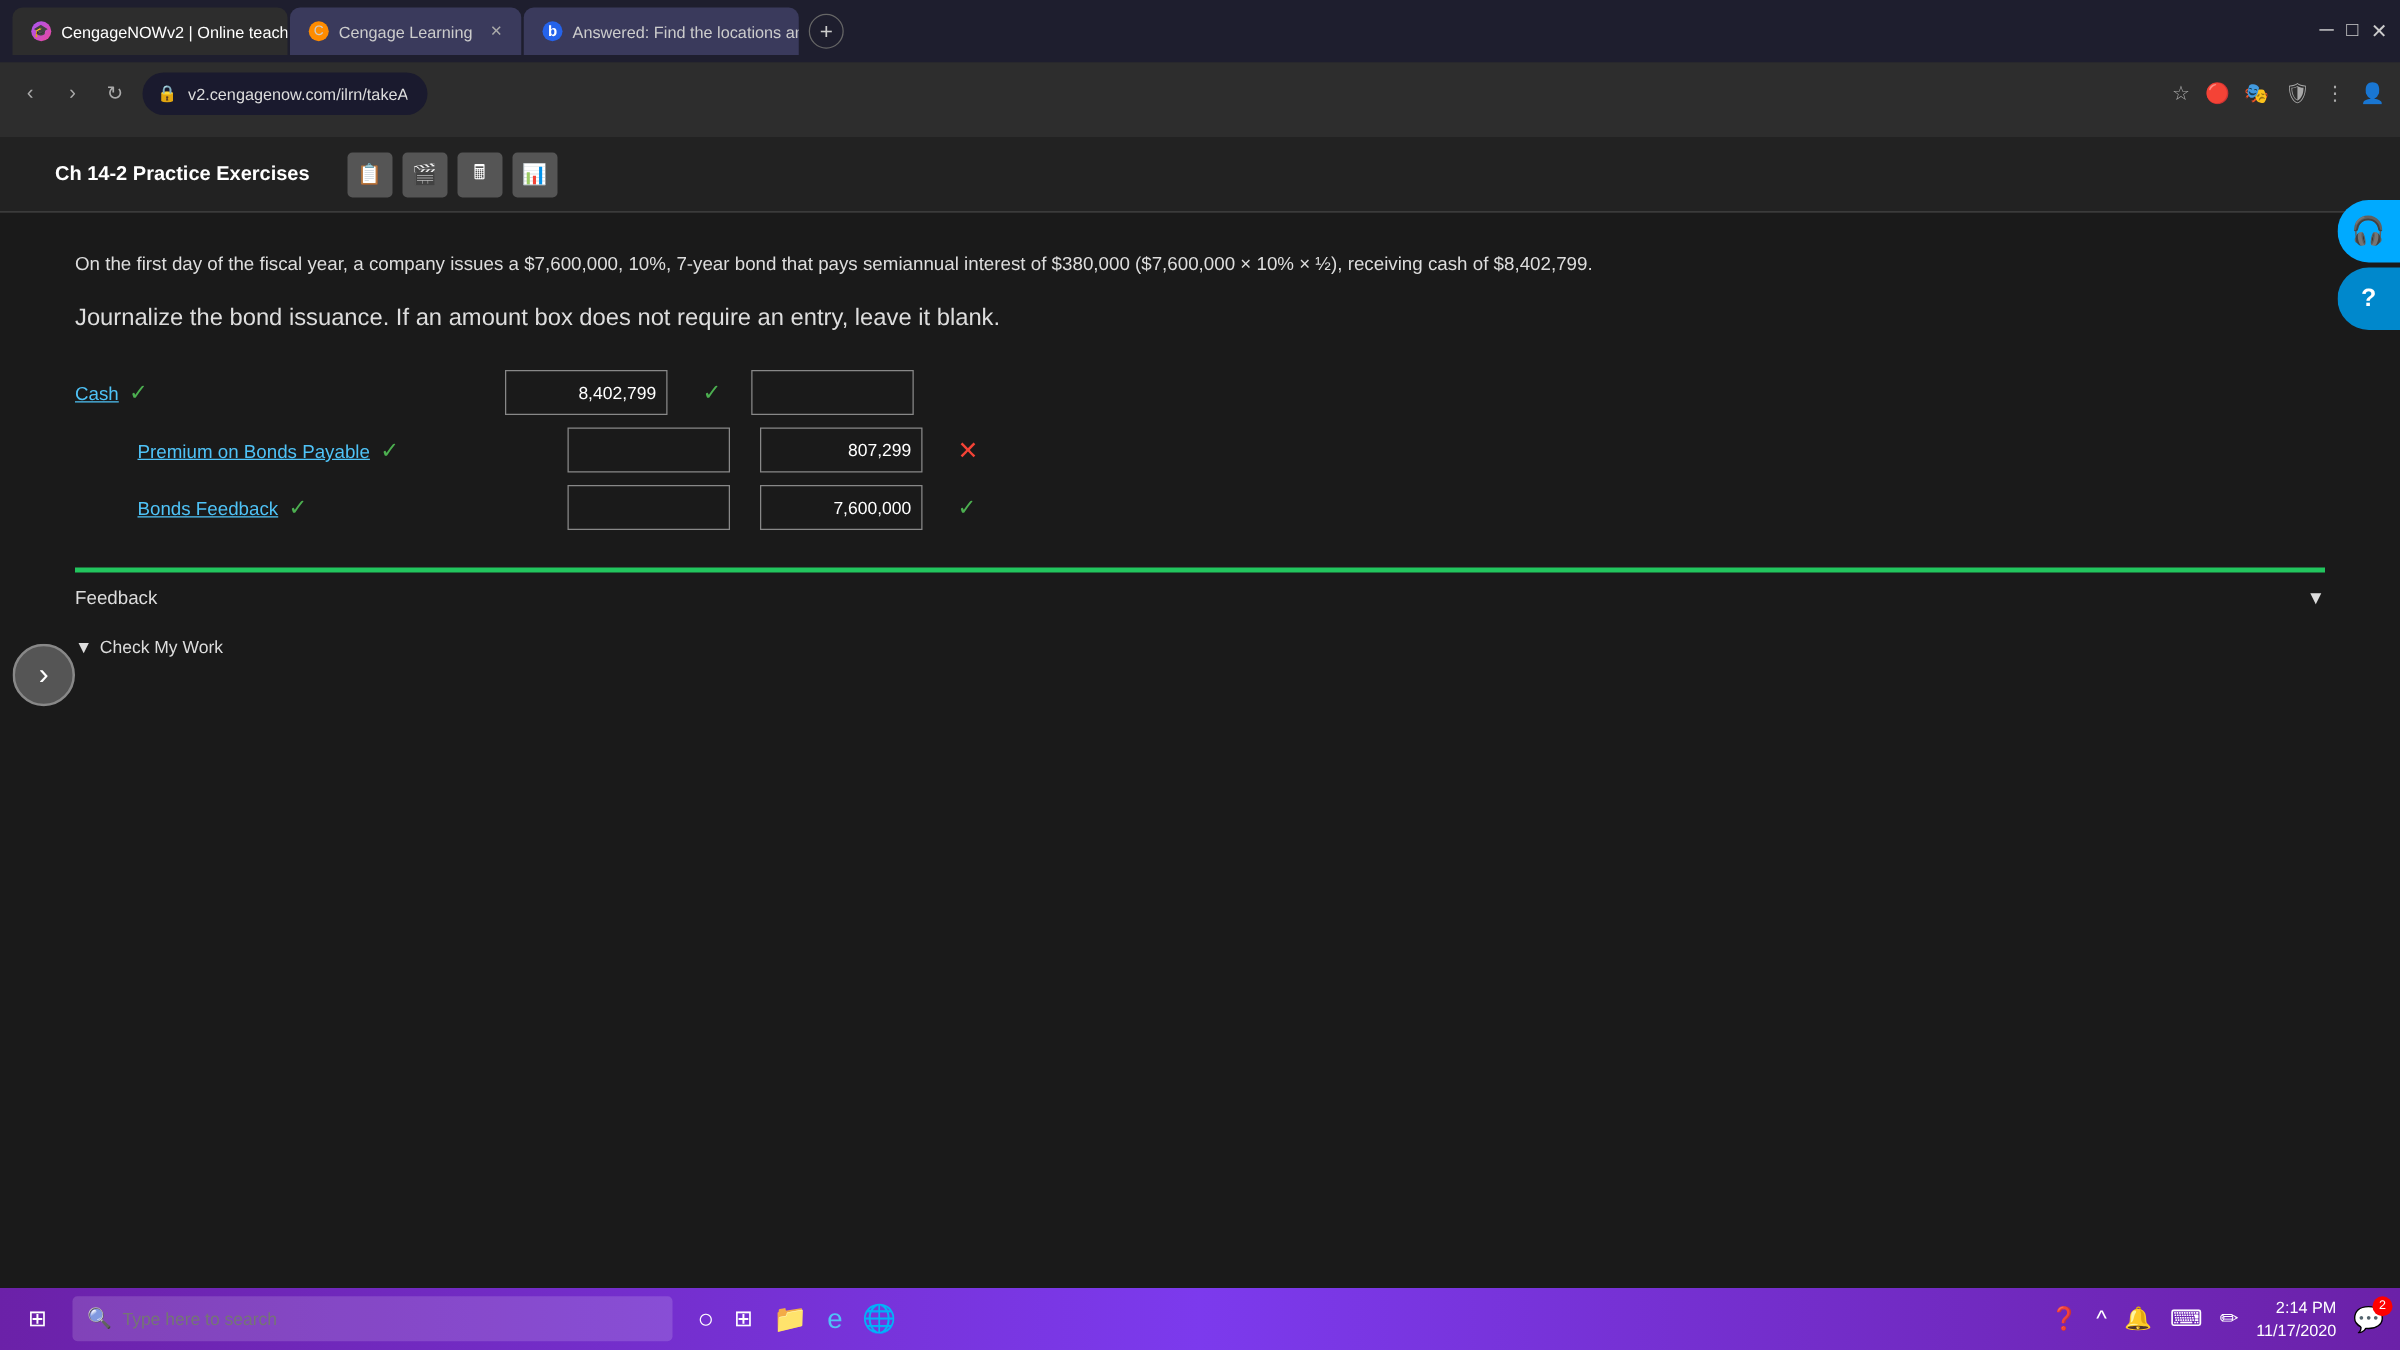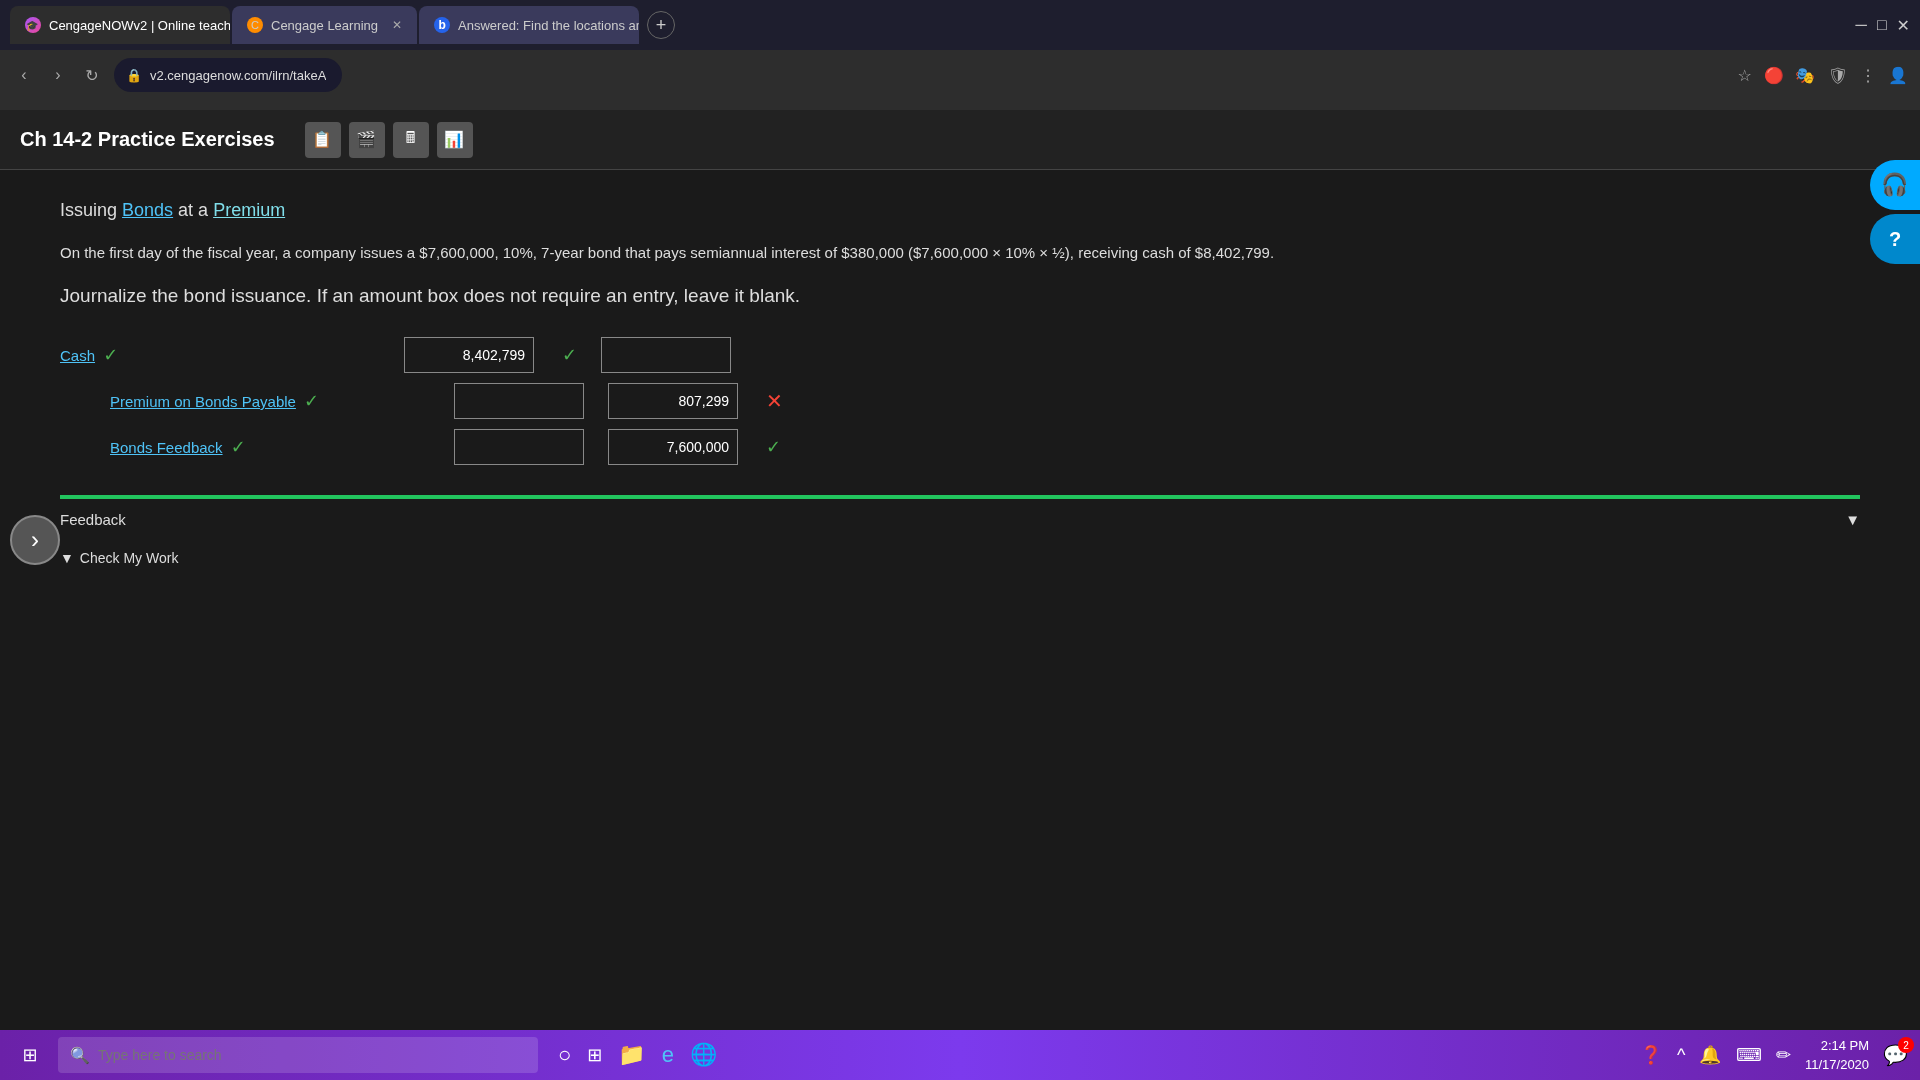"Ch 14-2 Practice Exercises" .app-title { font-size: 20px -> 16px; margin-left: none -> 24px }
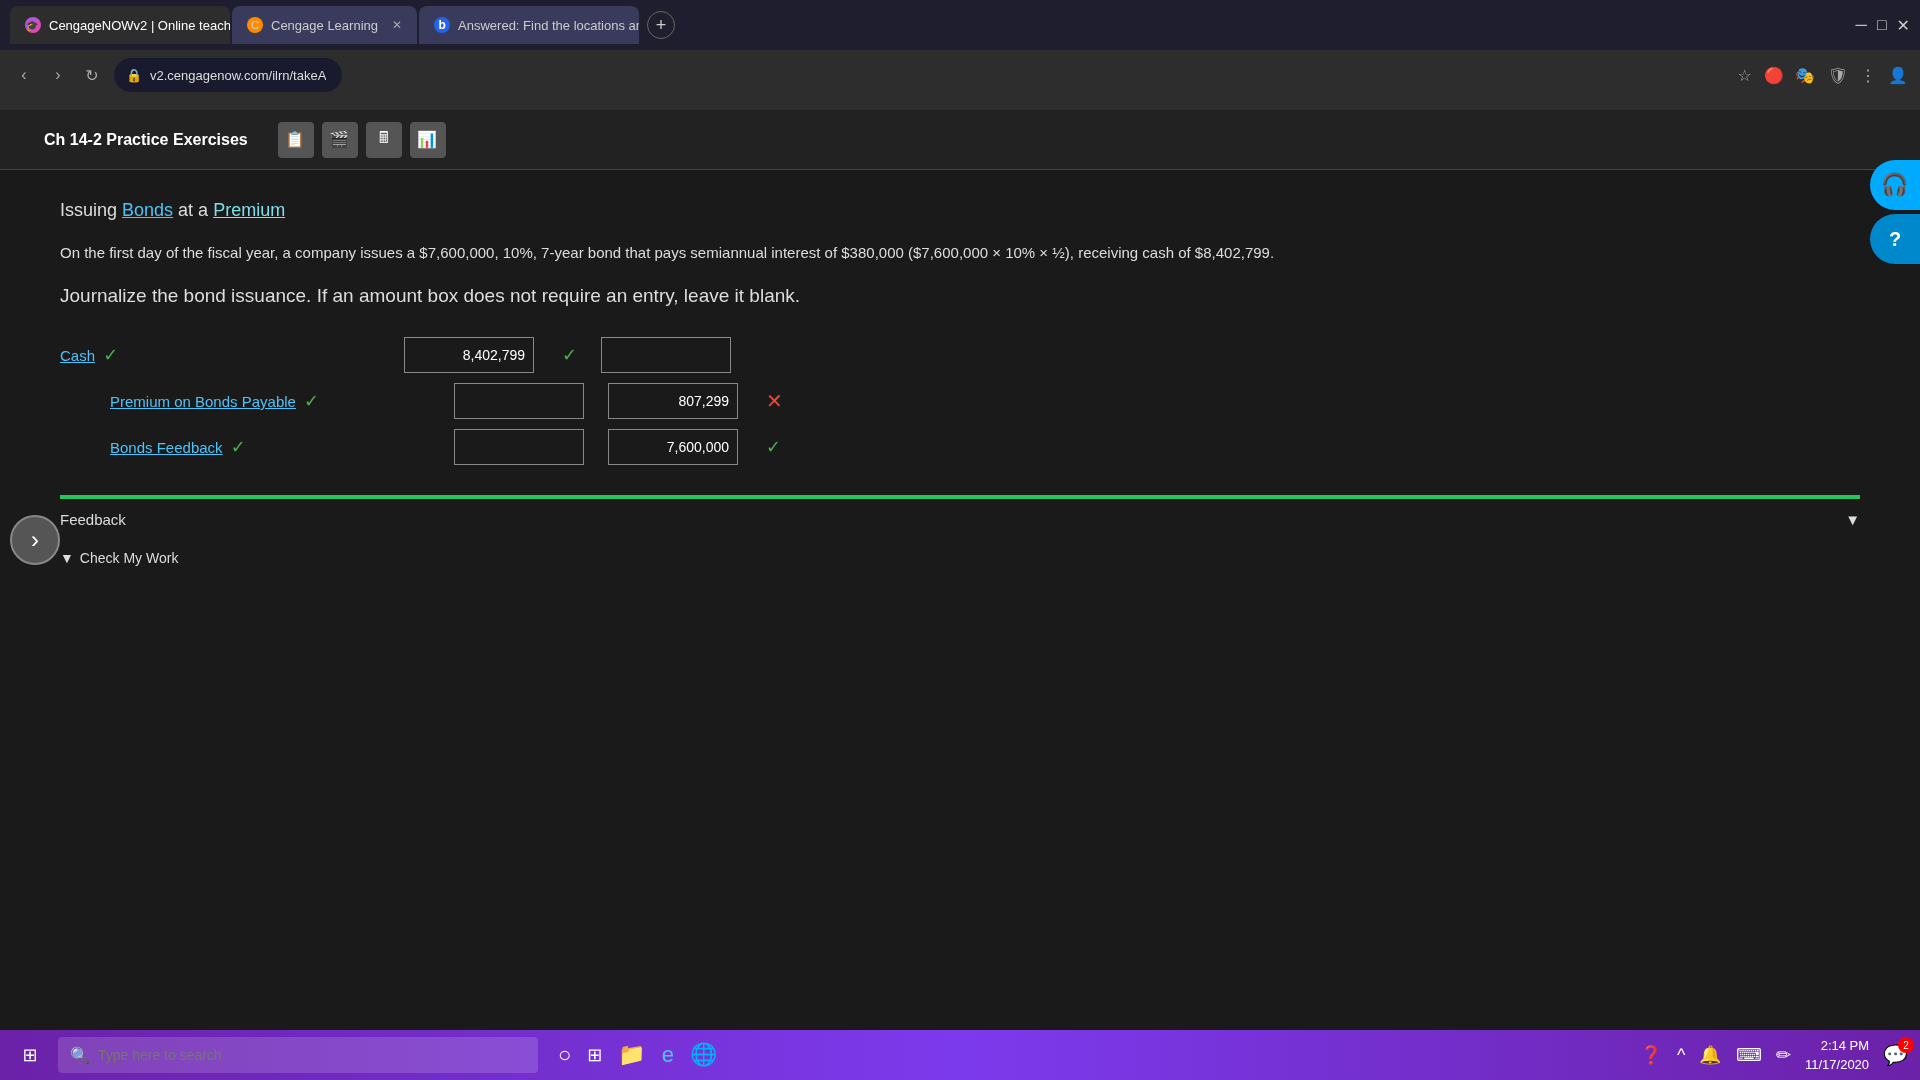"Issuing Bonds at a Premium" p.section-title { html: <p> <span>Issuing </span><a>Bonds</a><span> at a </span><a>Premium</a> </p> -> none }
